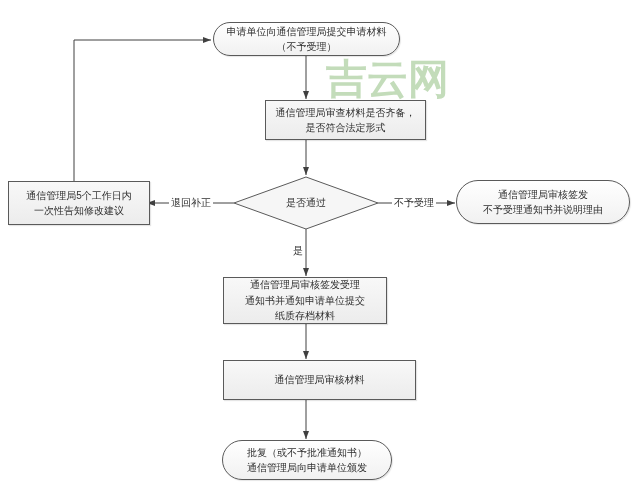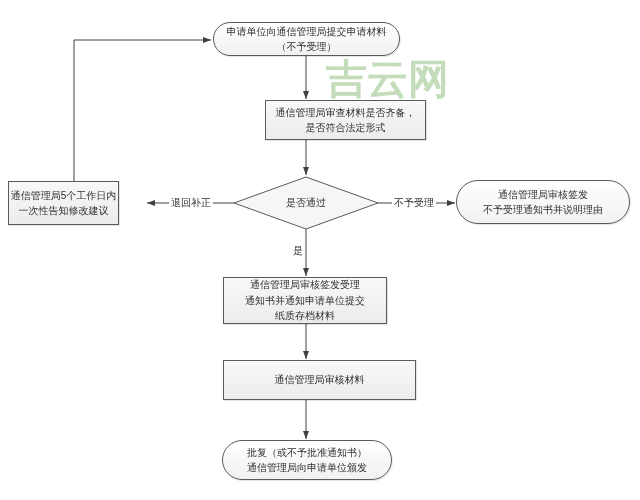"通信管理局5个工作日内" div.node { width: 111px -> 142px }
